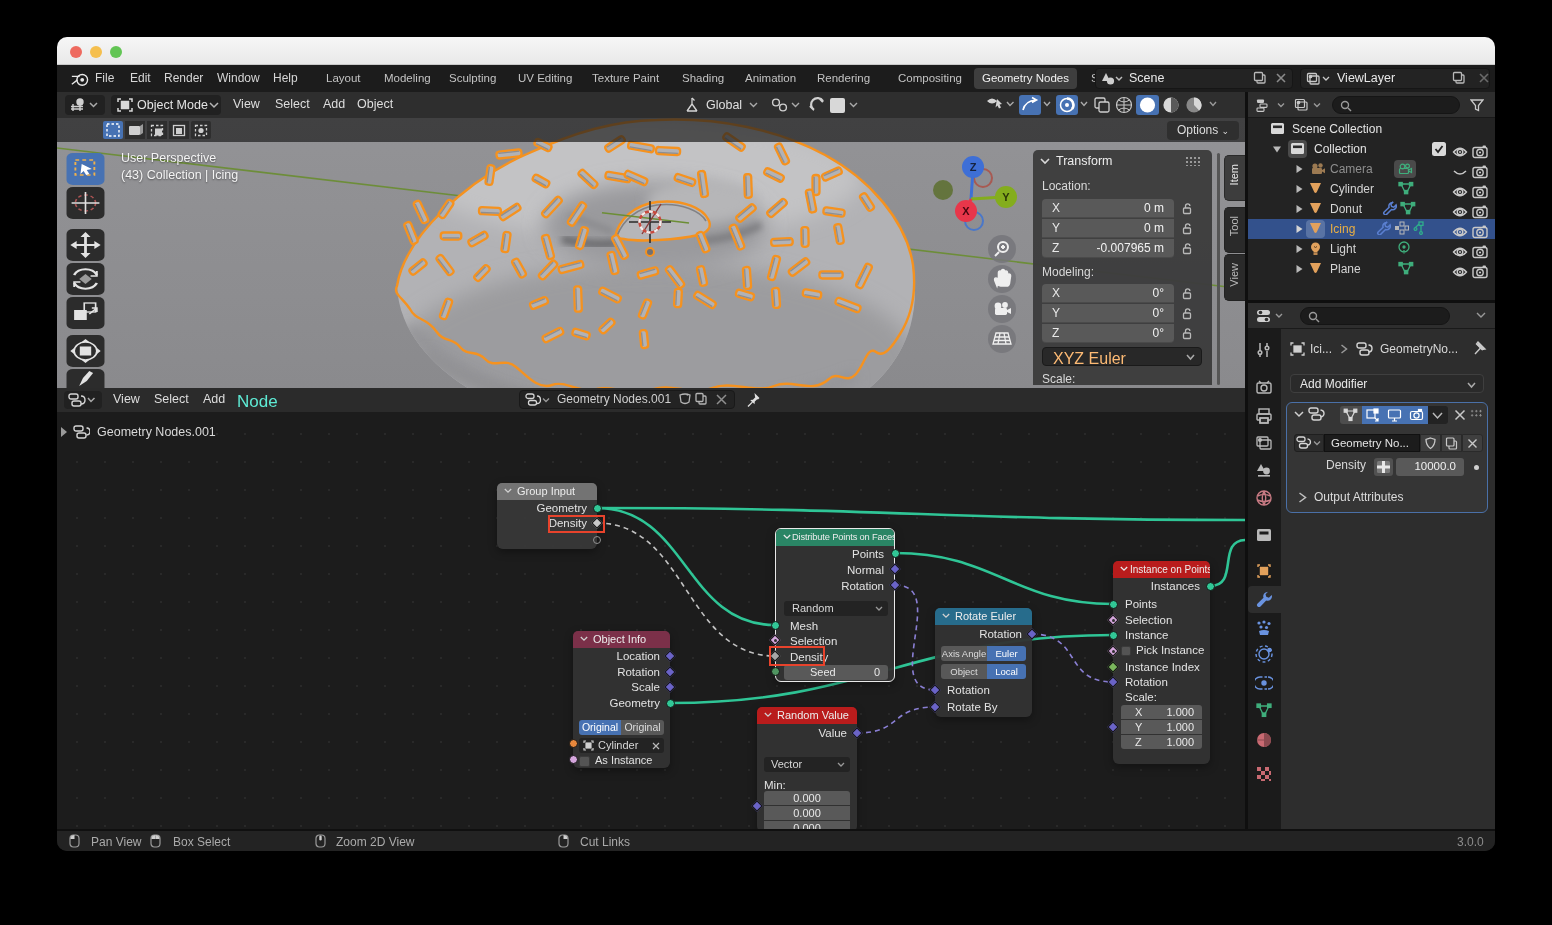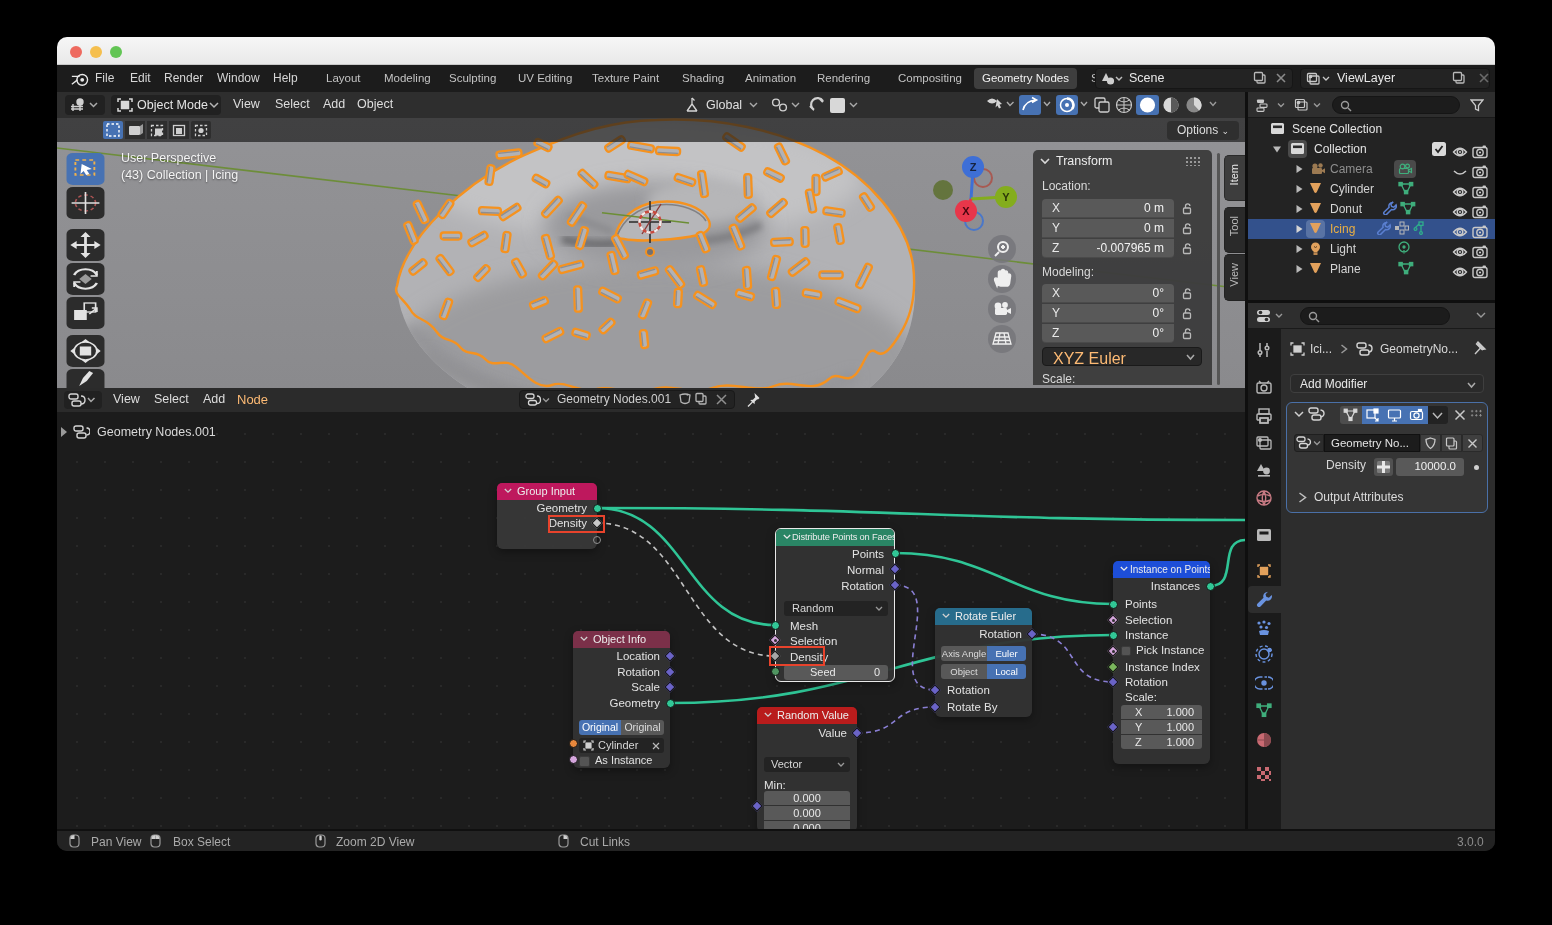"Node" div.abs { color: #fdba74 -> #5eead4; font-size: 13px -> 17px }
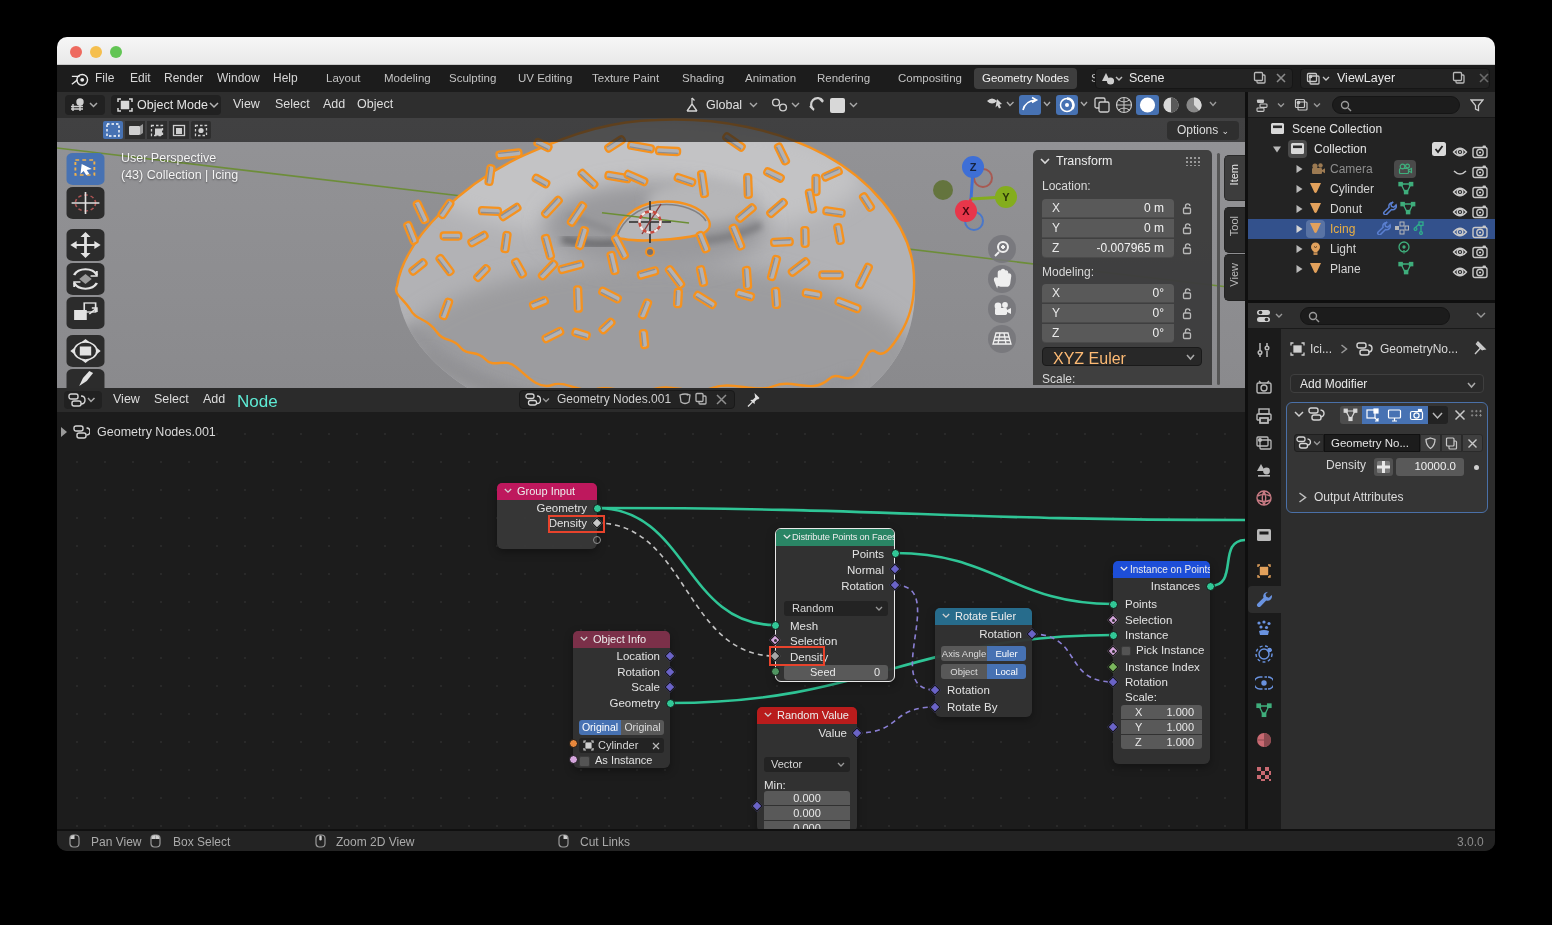"Group Input" div.nhead { background: #be185d -> #737373 }
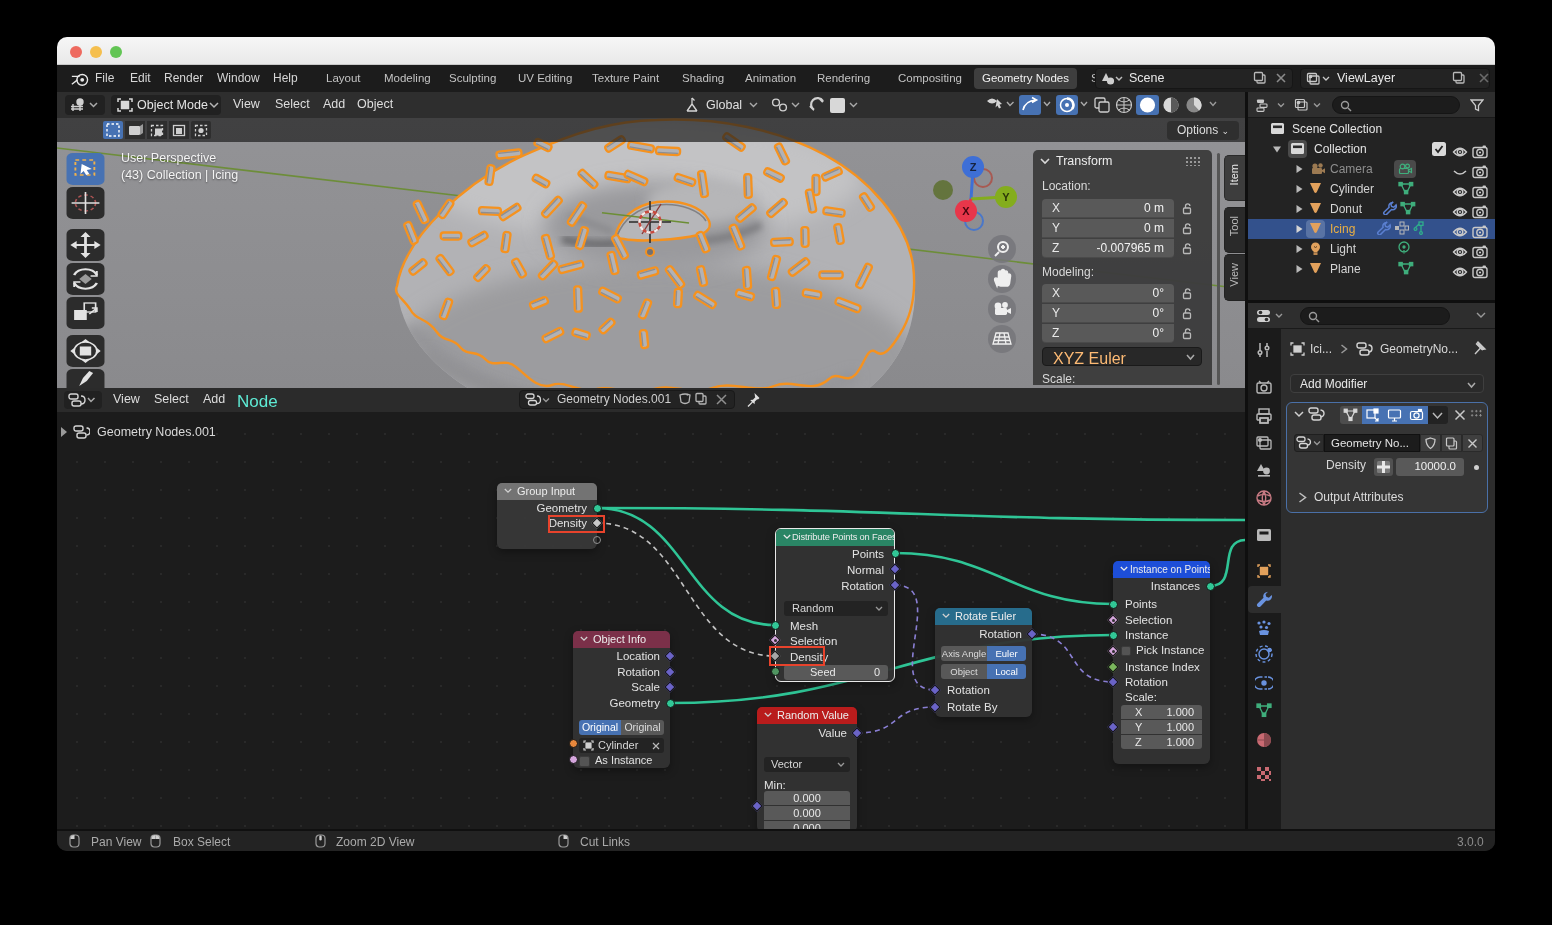"Instance on Points" div.nhead { background: #1d4ed8 -> #b91c1c }
